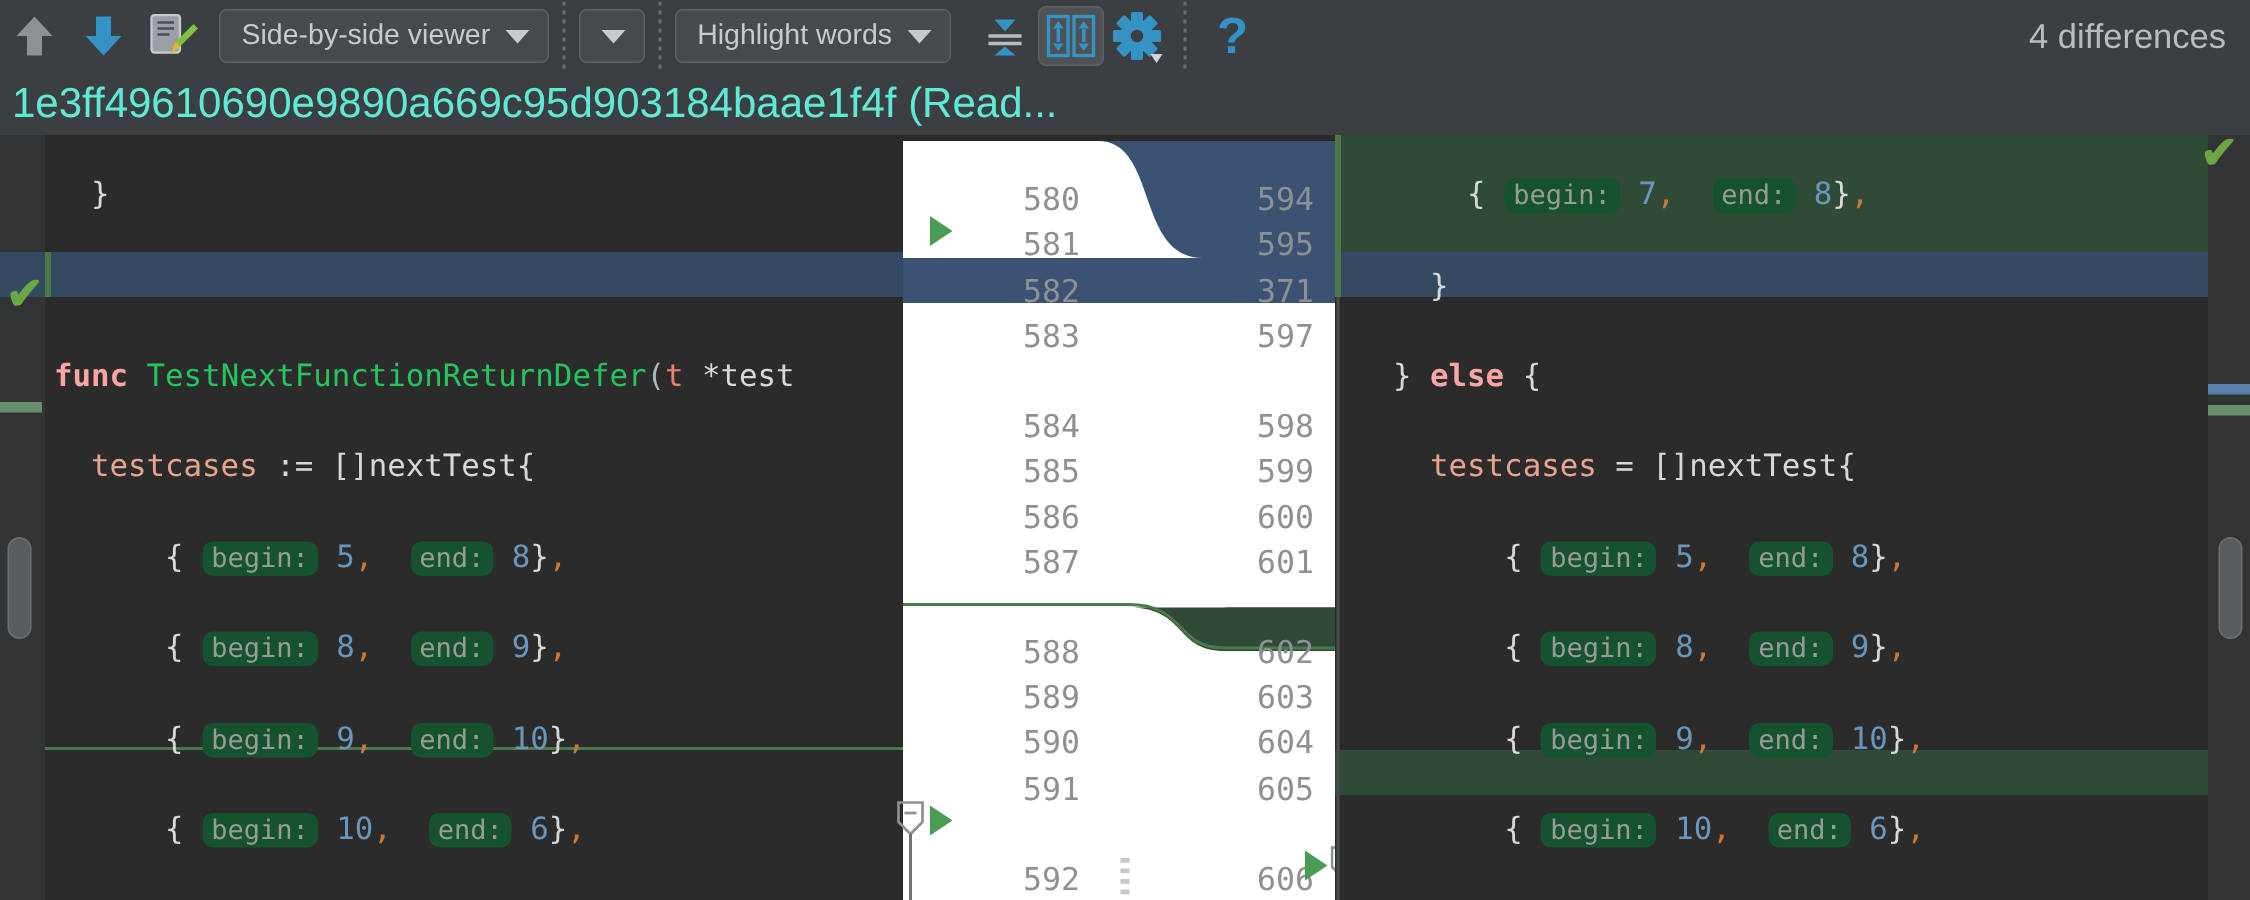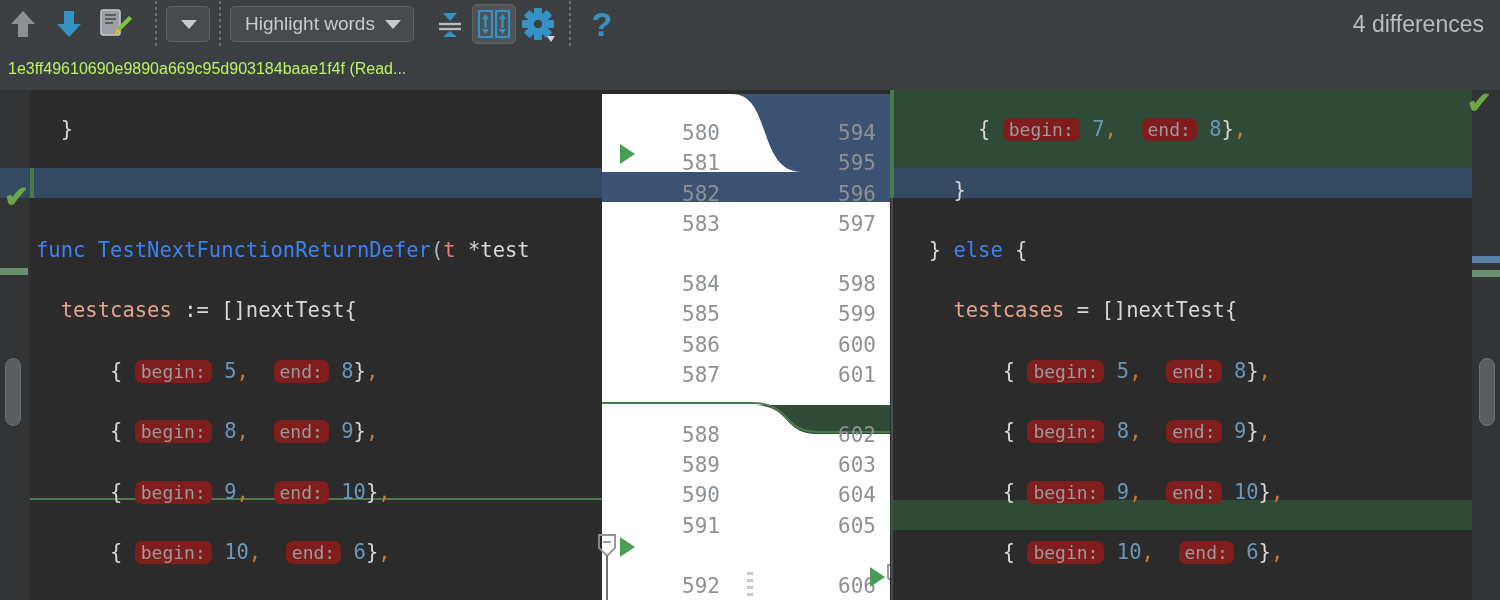"Side-by-side viewer" div.combo { html: none -> <div> <span>Side-by-side viewer</span> <span></span> </div> }
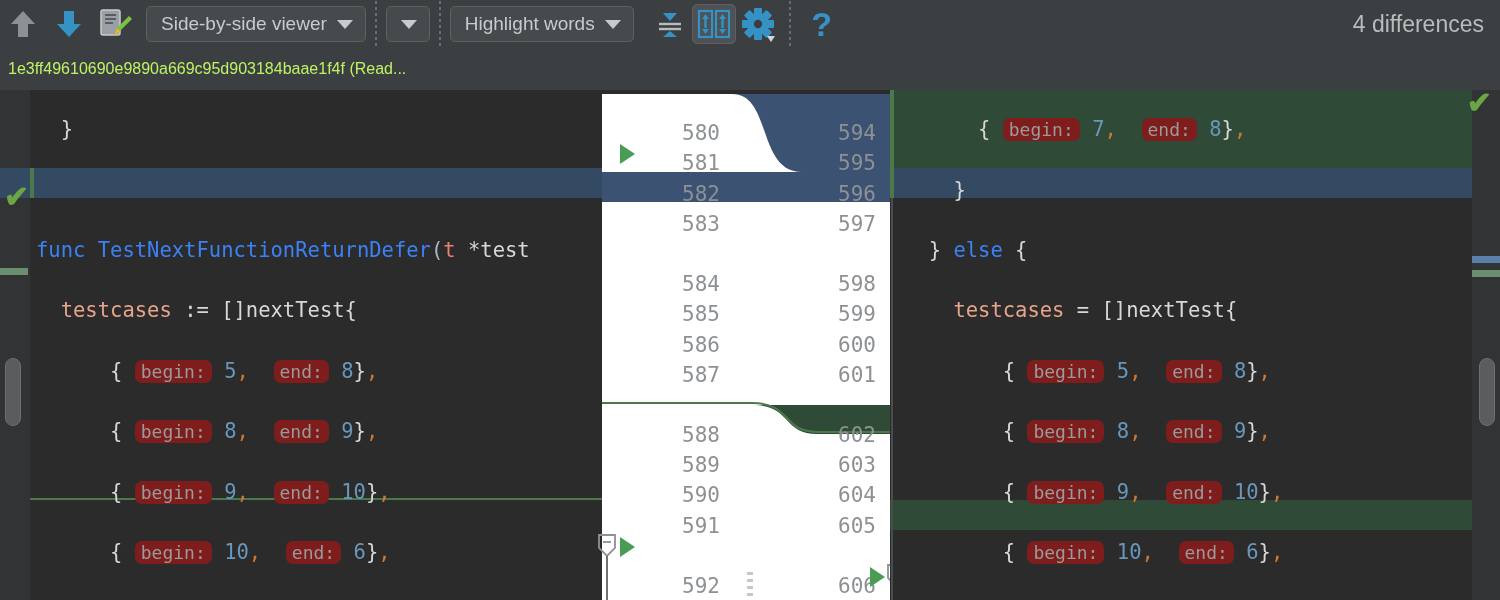"1e3ff49610690e9890a669c95d903184baae1f4f" .fh { color: #bef264 -> #5eead4; font-size: 16px -> 28px }
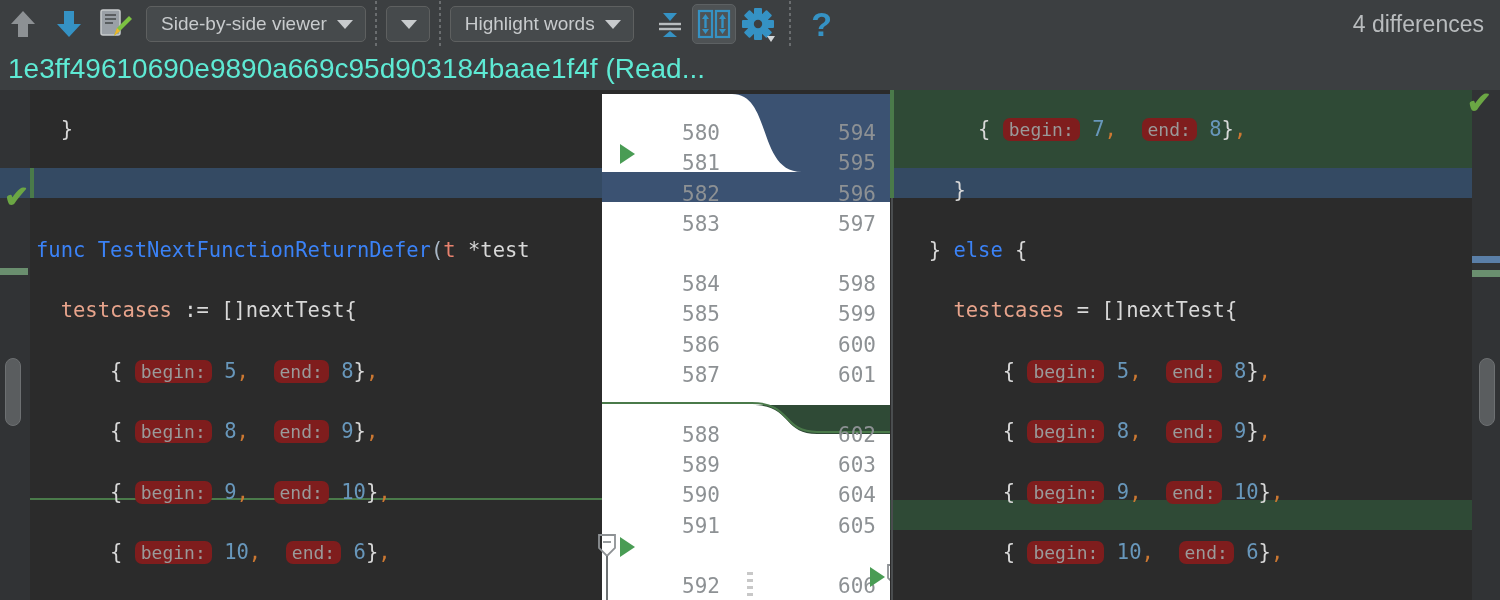"begin:" .param { background: #7f1d1d -> #14532d }
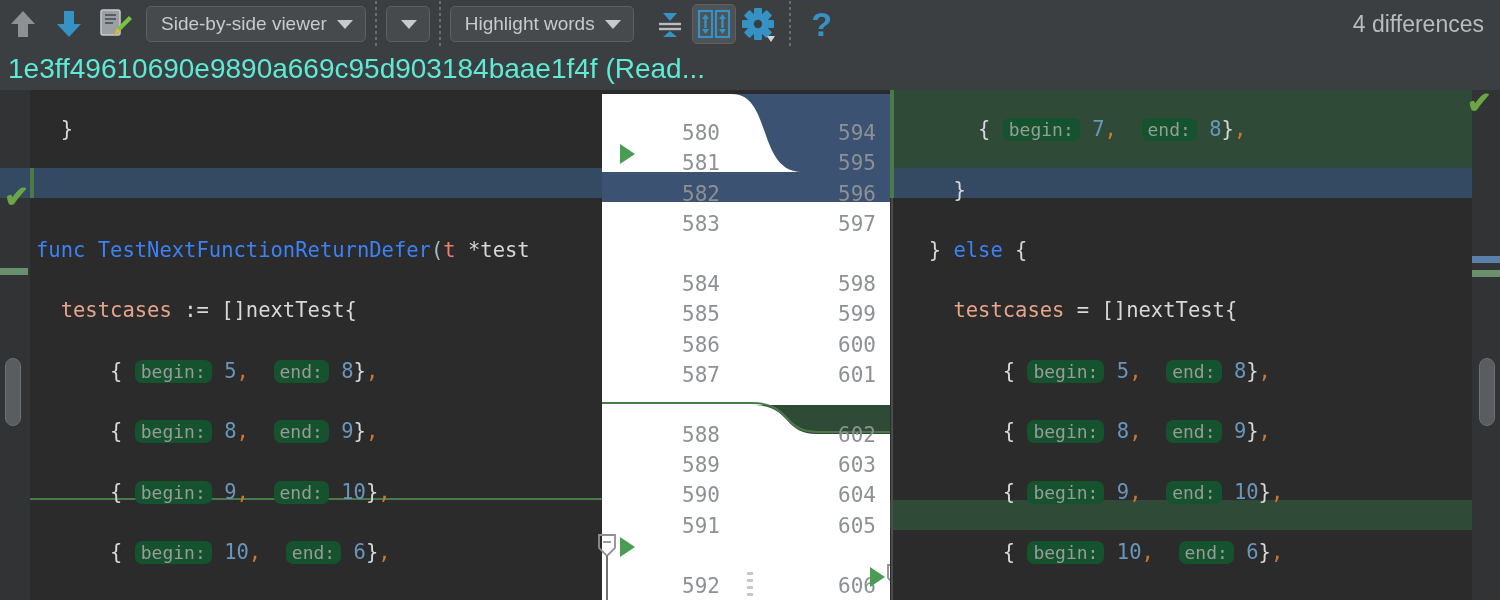"596" div.ln { text: 596 -> 371 }
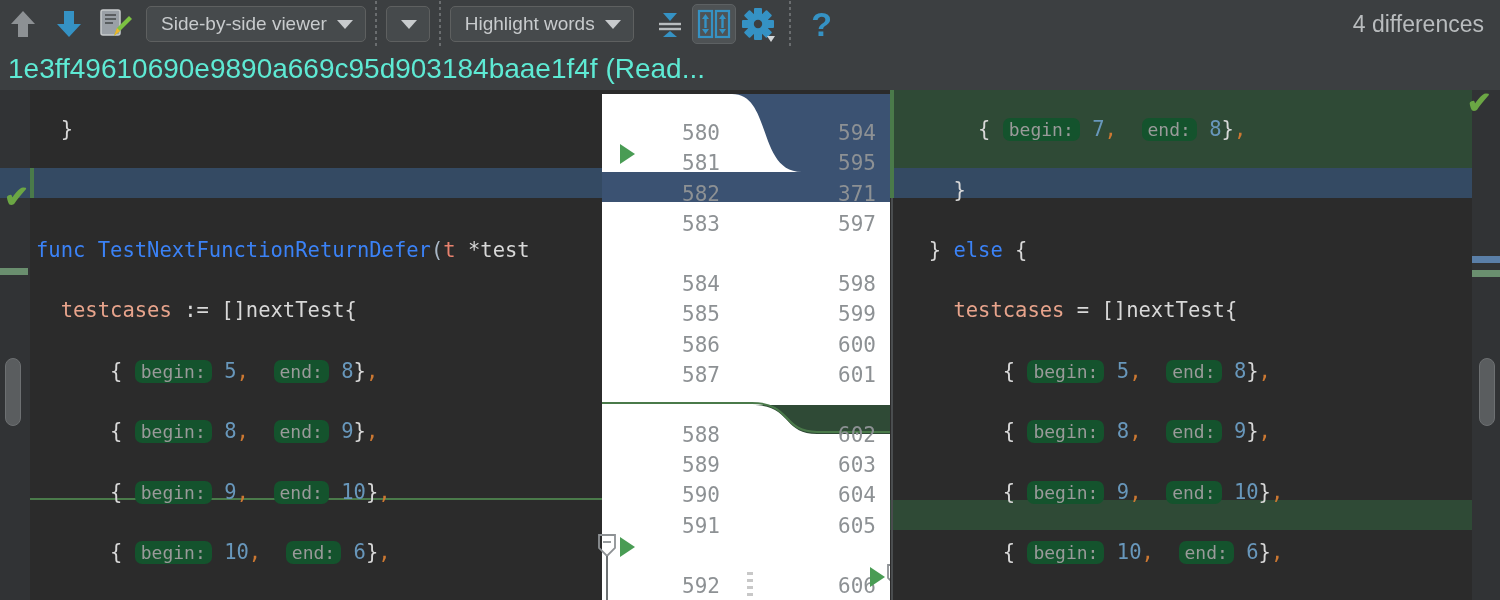"func" .kw { color: #3b82f6 -> #fca5a5; font-weight: normal -> bold }
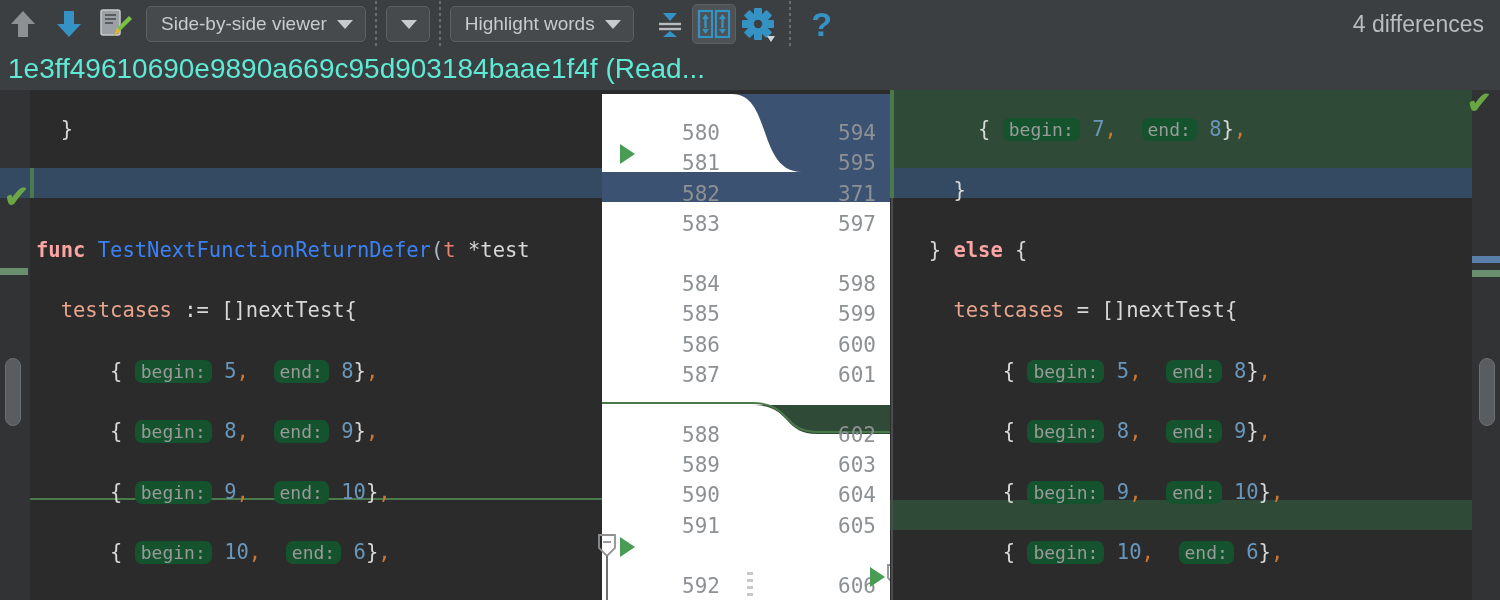"TestNextFunctionReturnDefer" .fn { color: #3b82f6 -> #22c55e }
